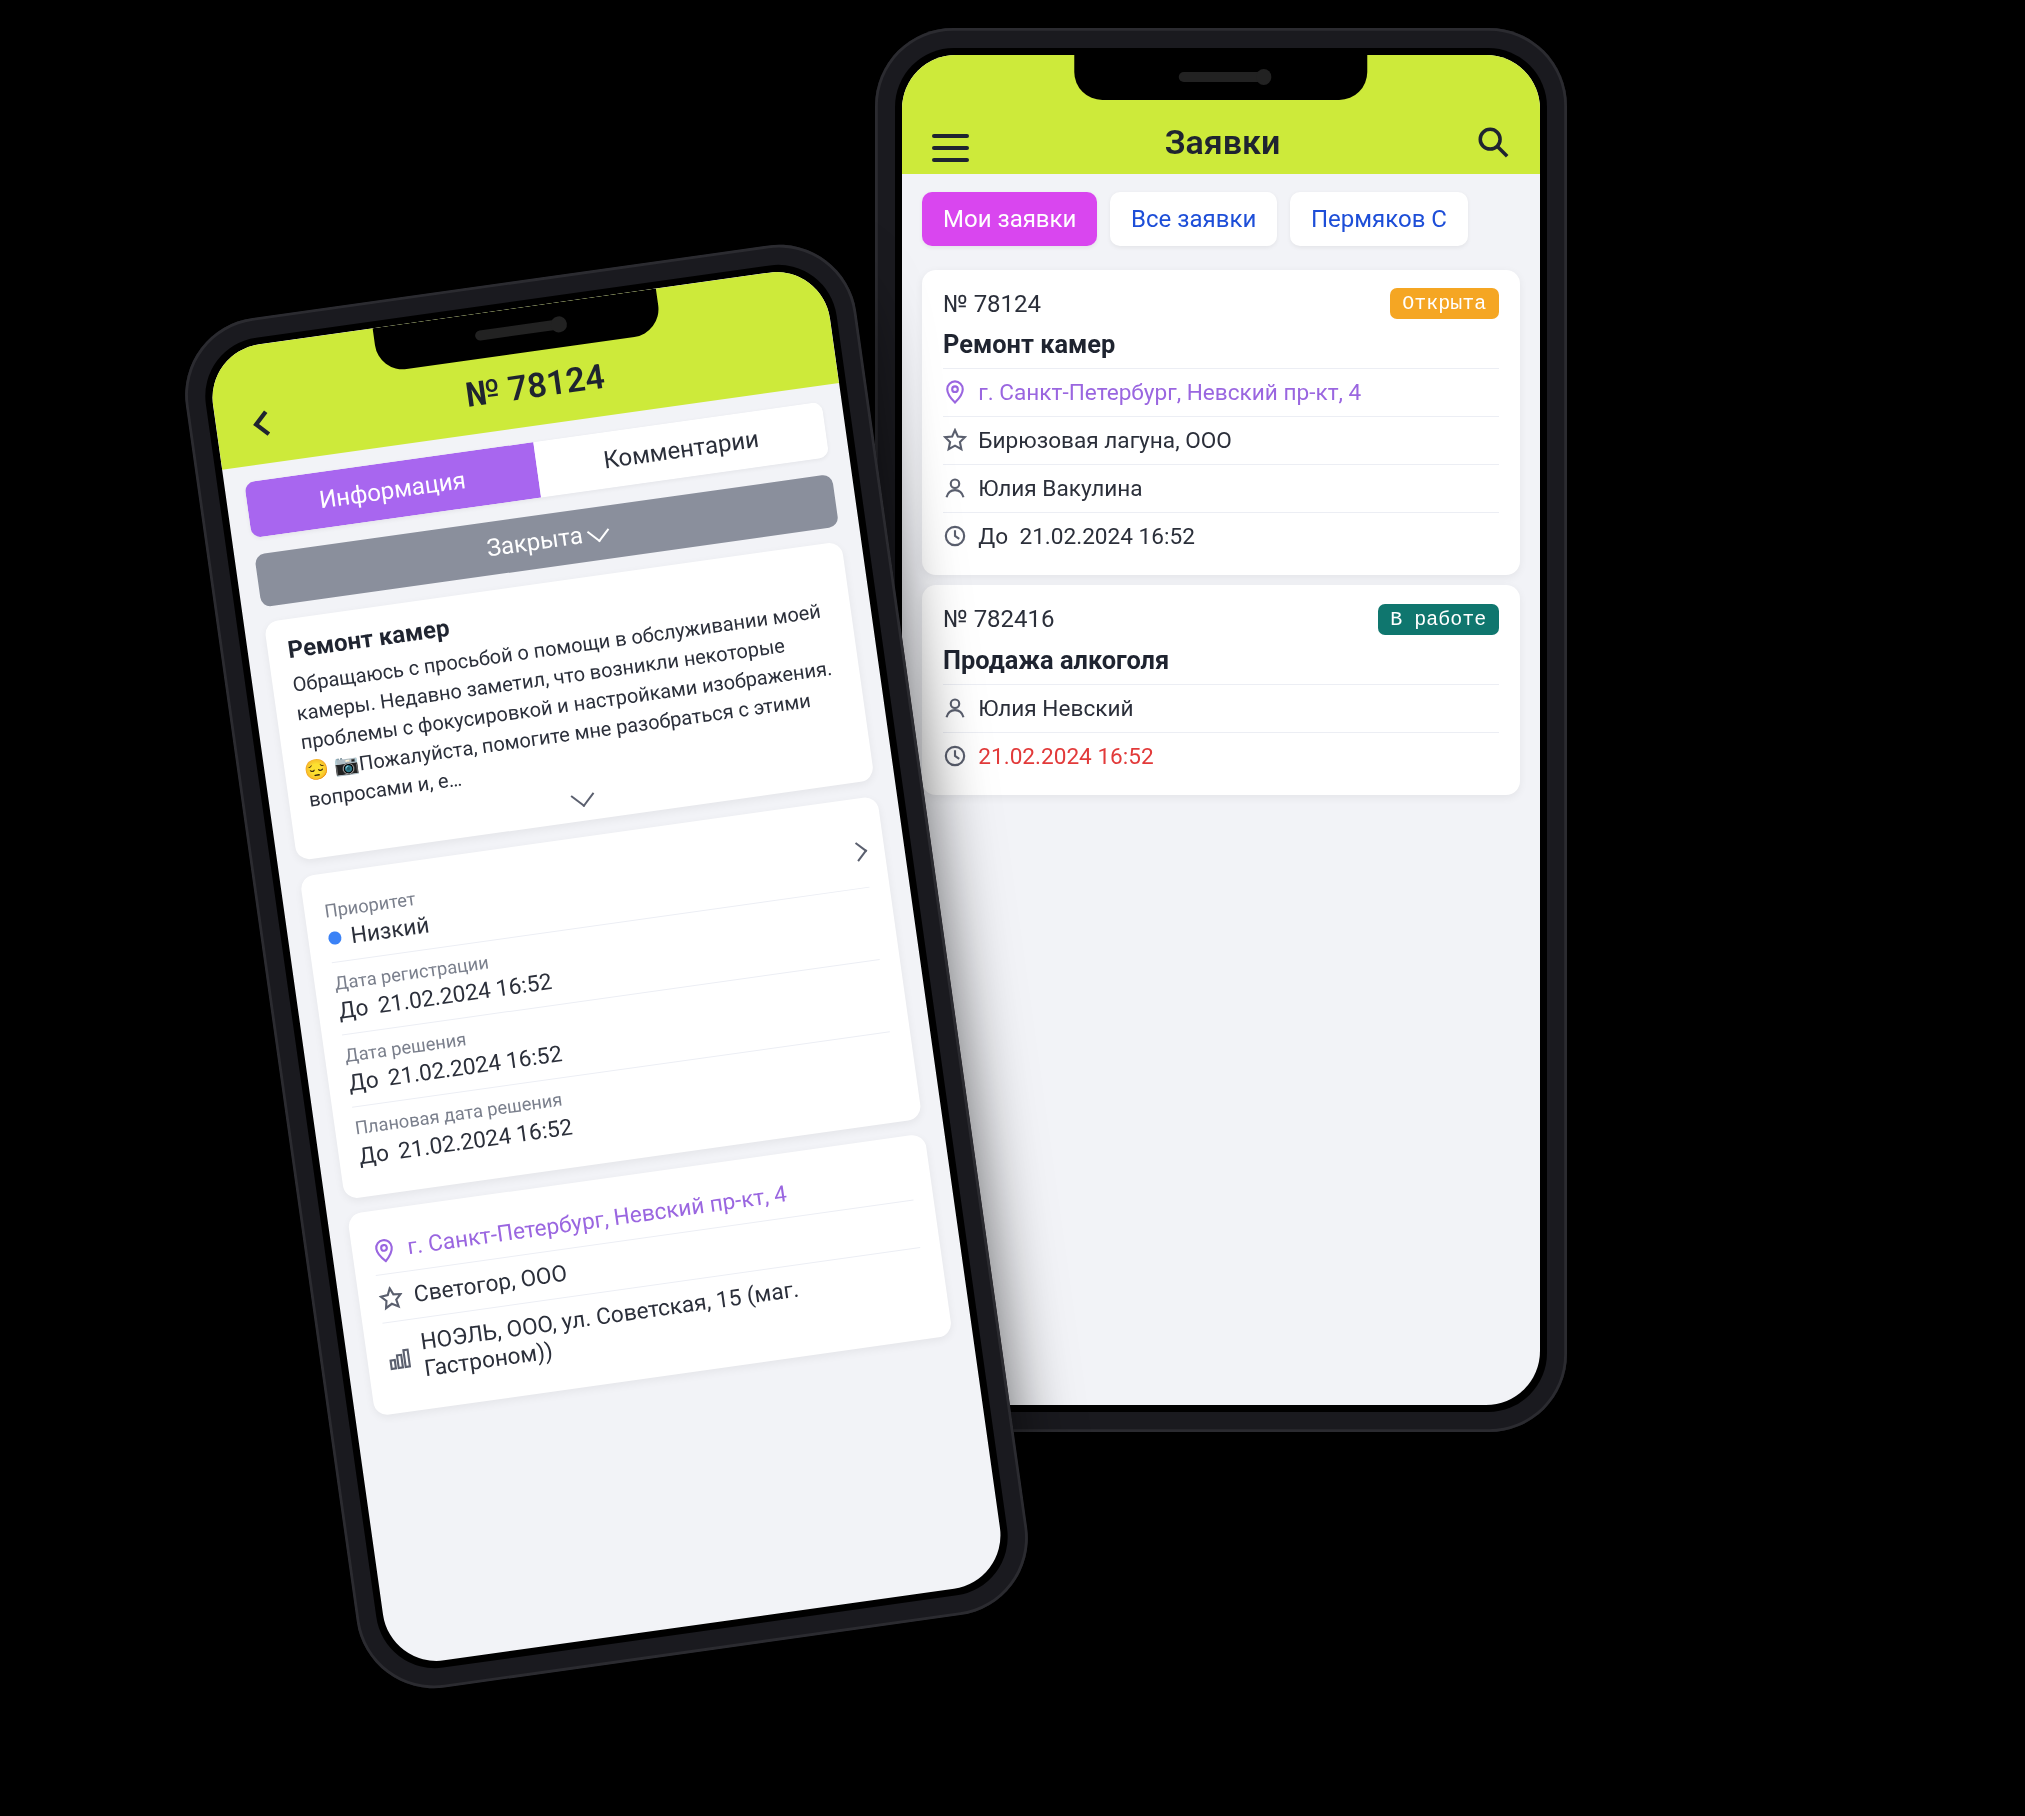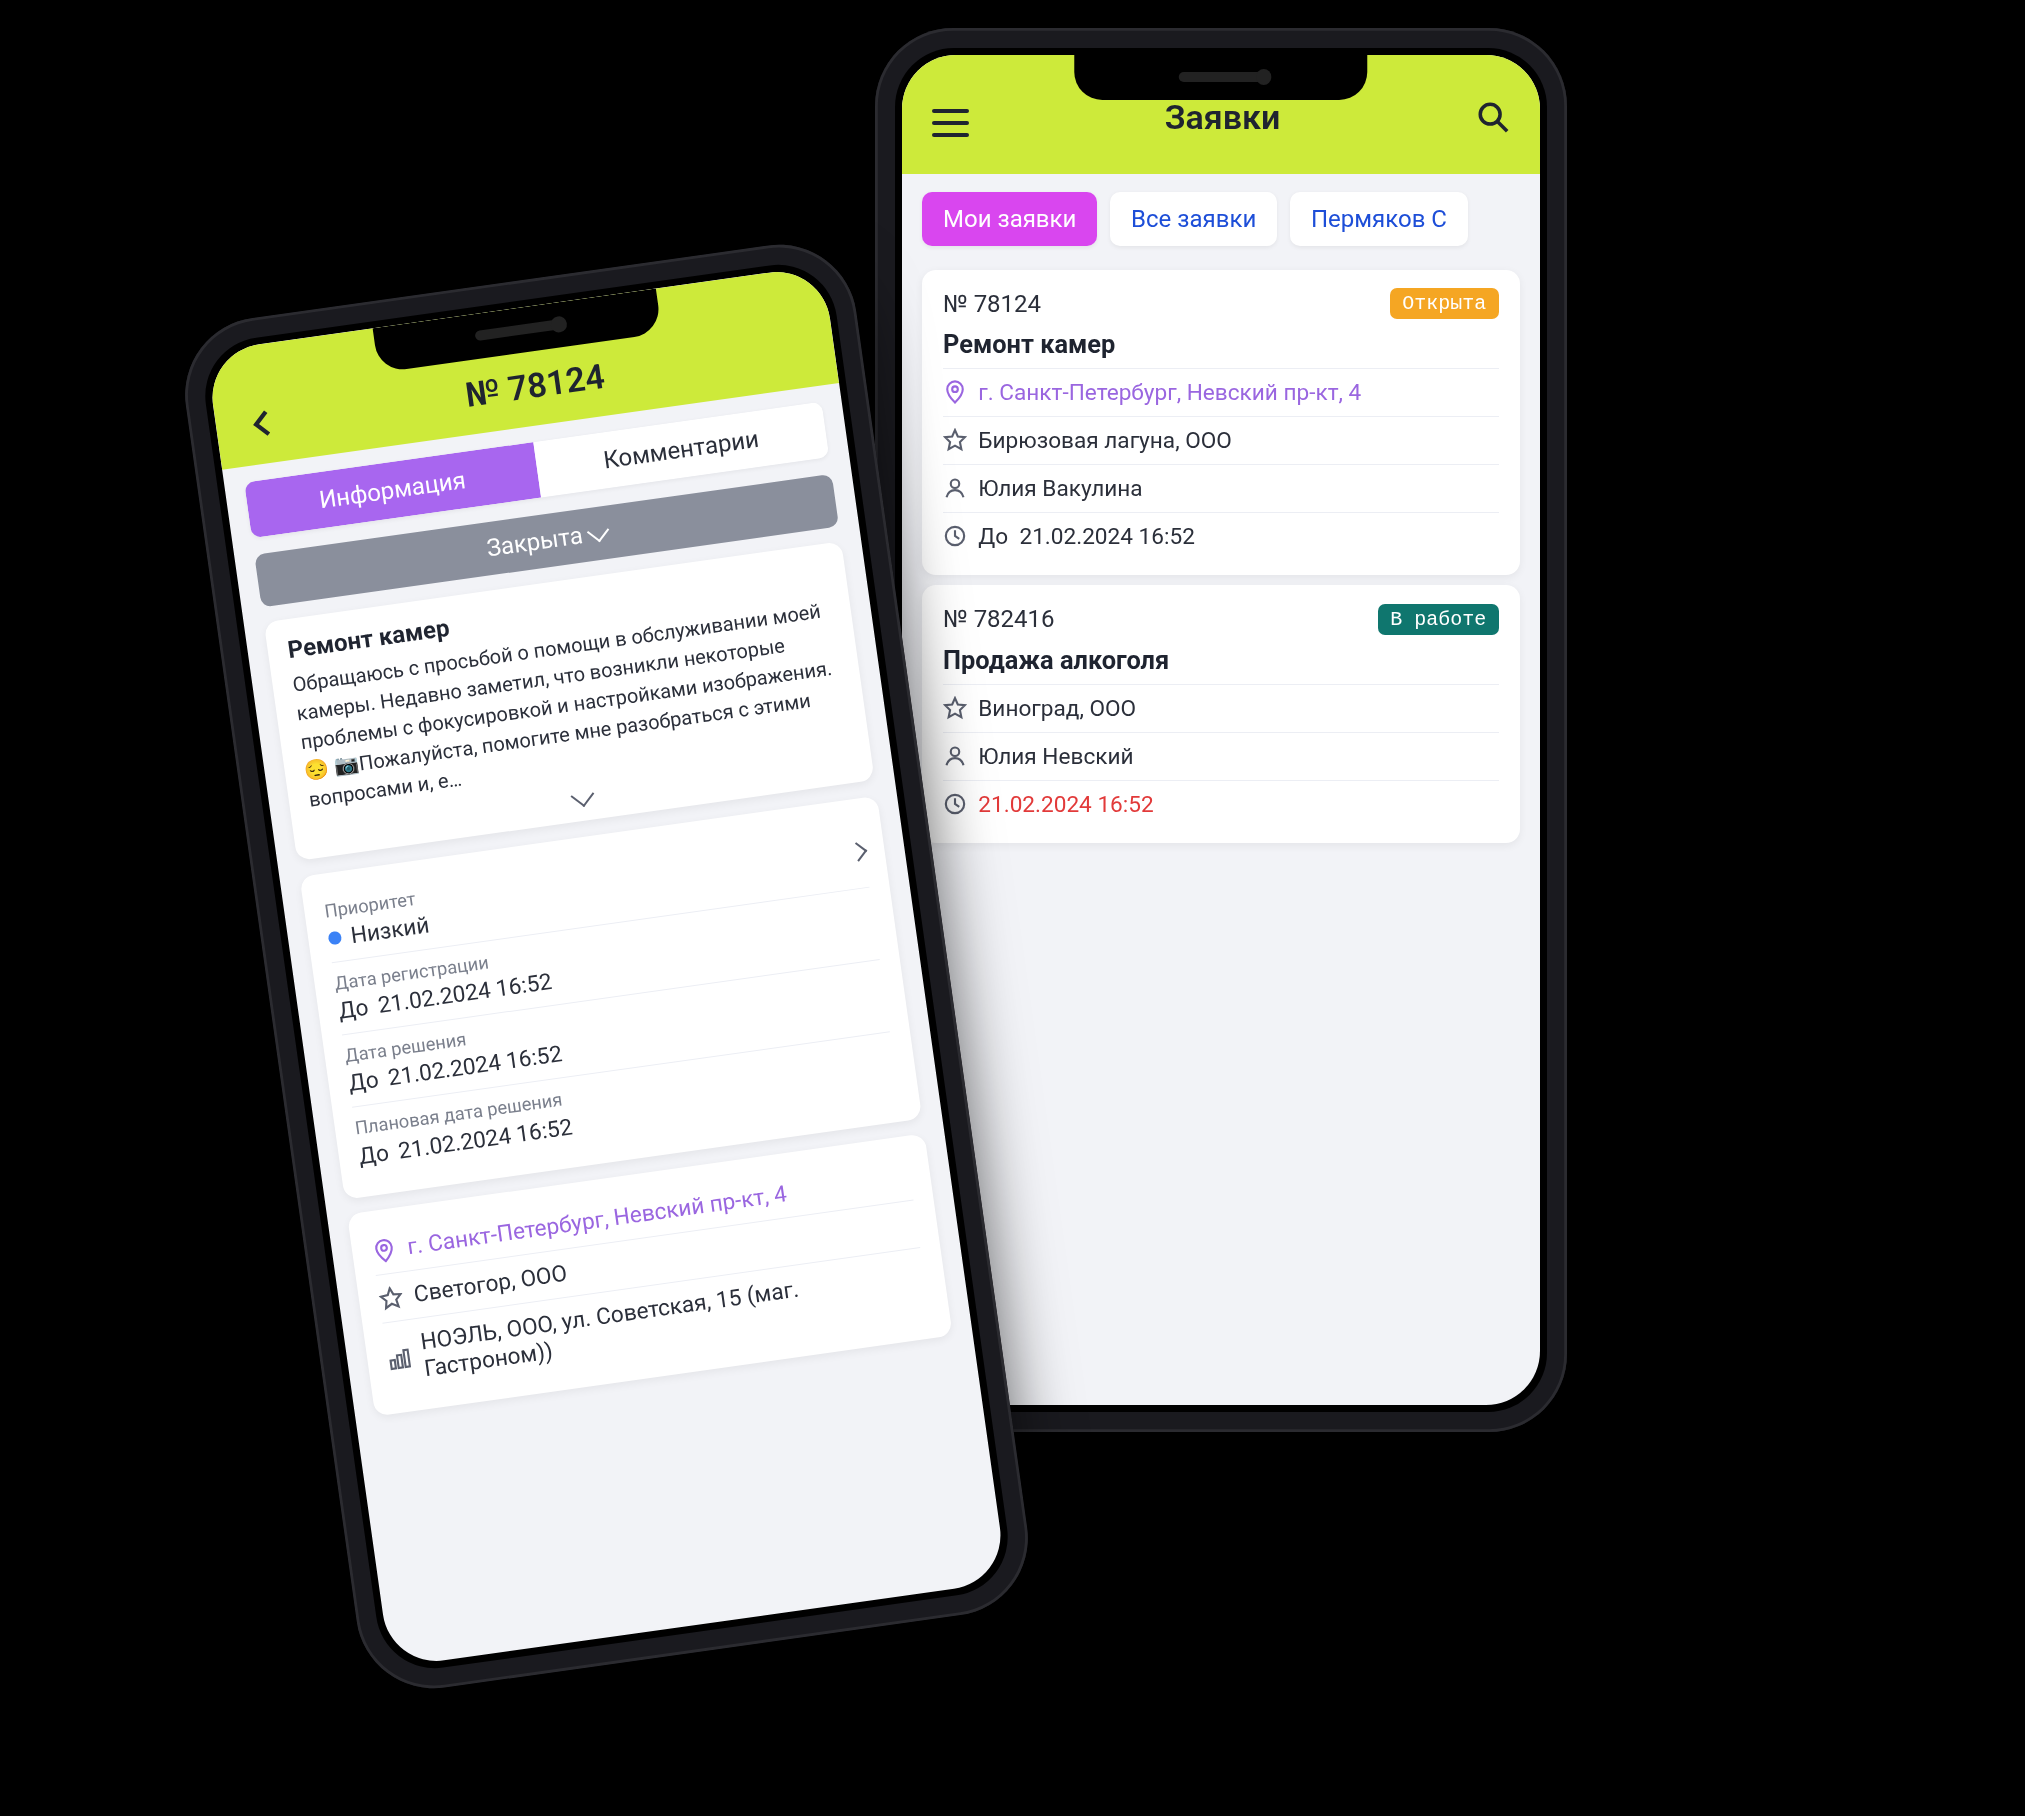"Заявки" .hdr-b { padding: 0 30px 37px -> 0 30px 12px }
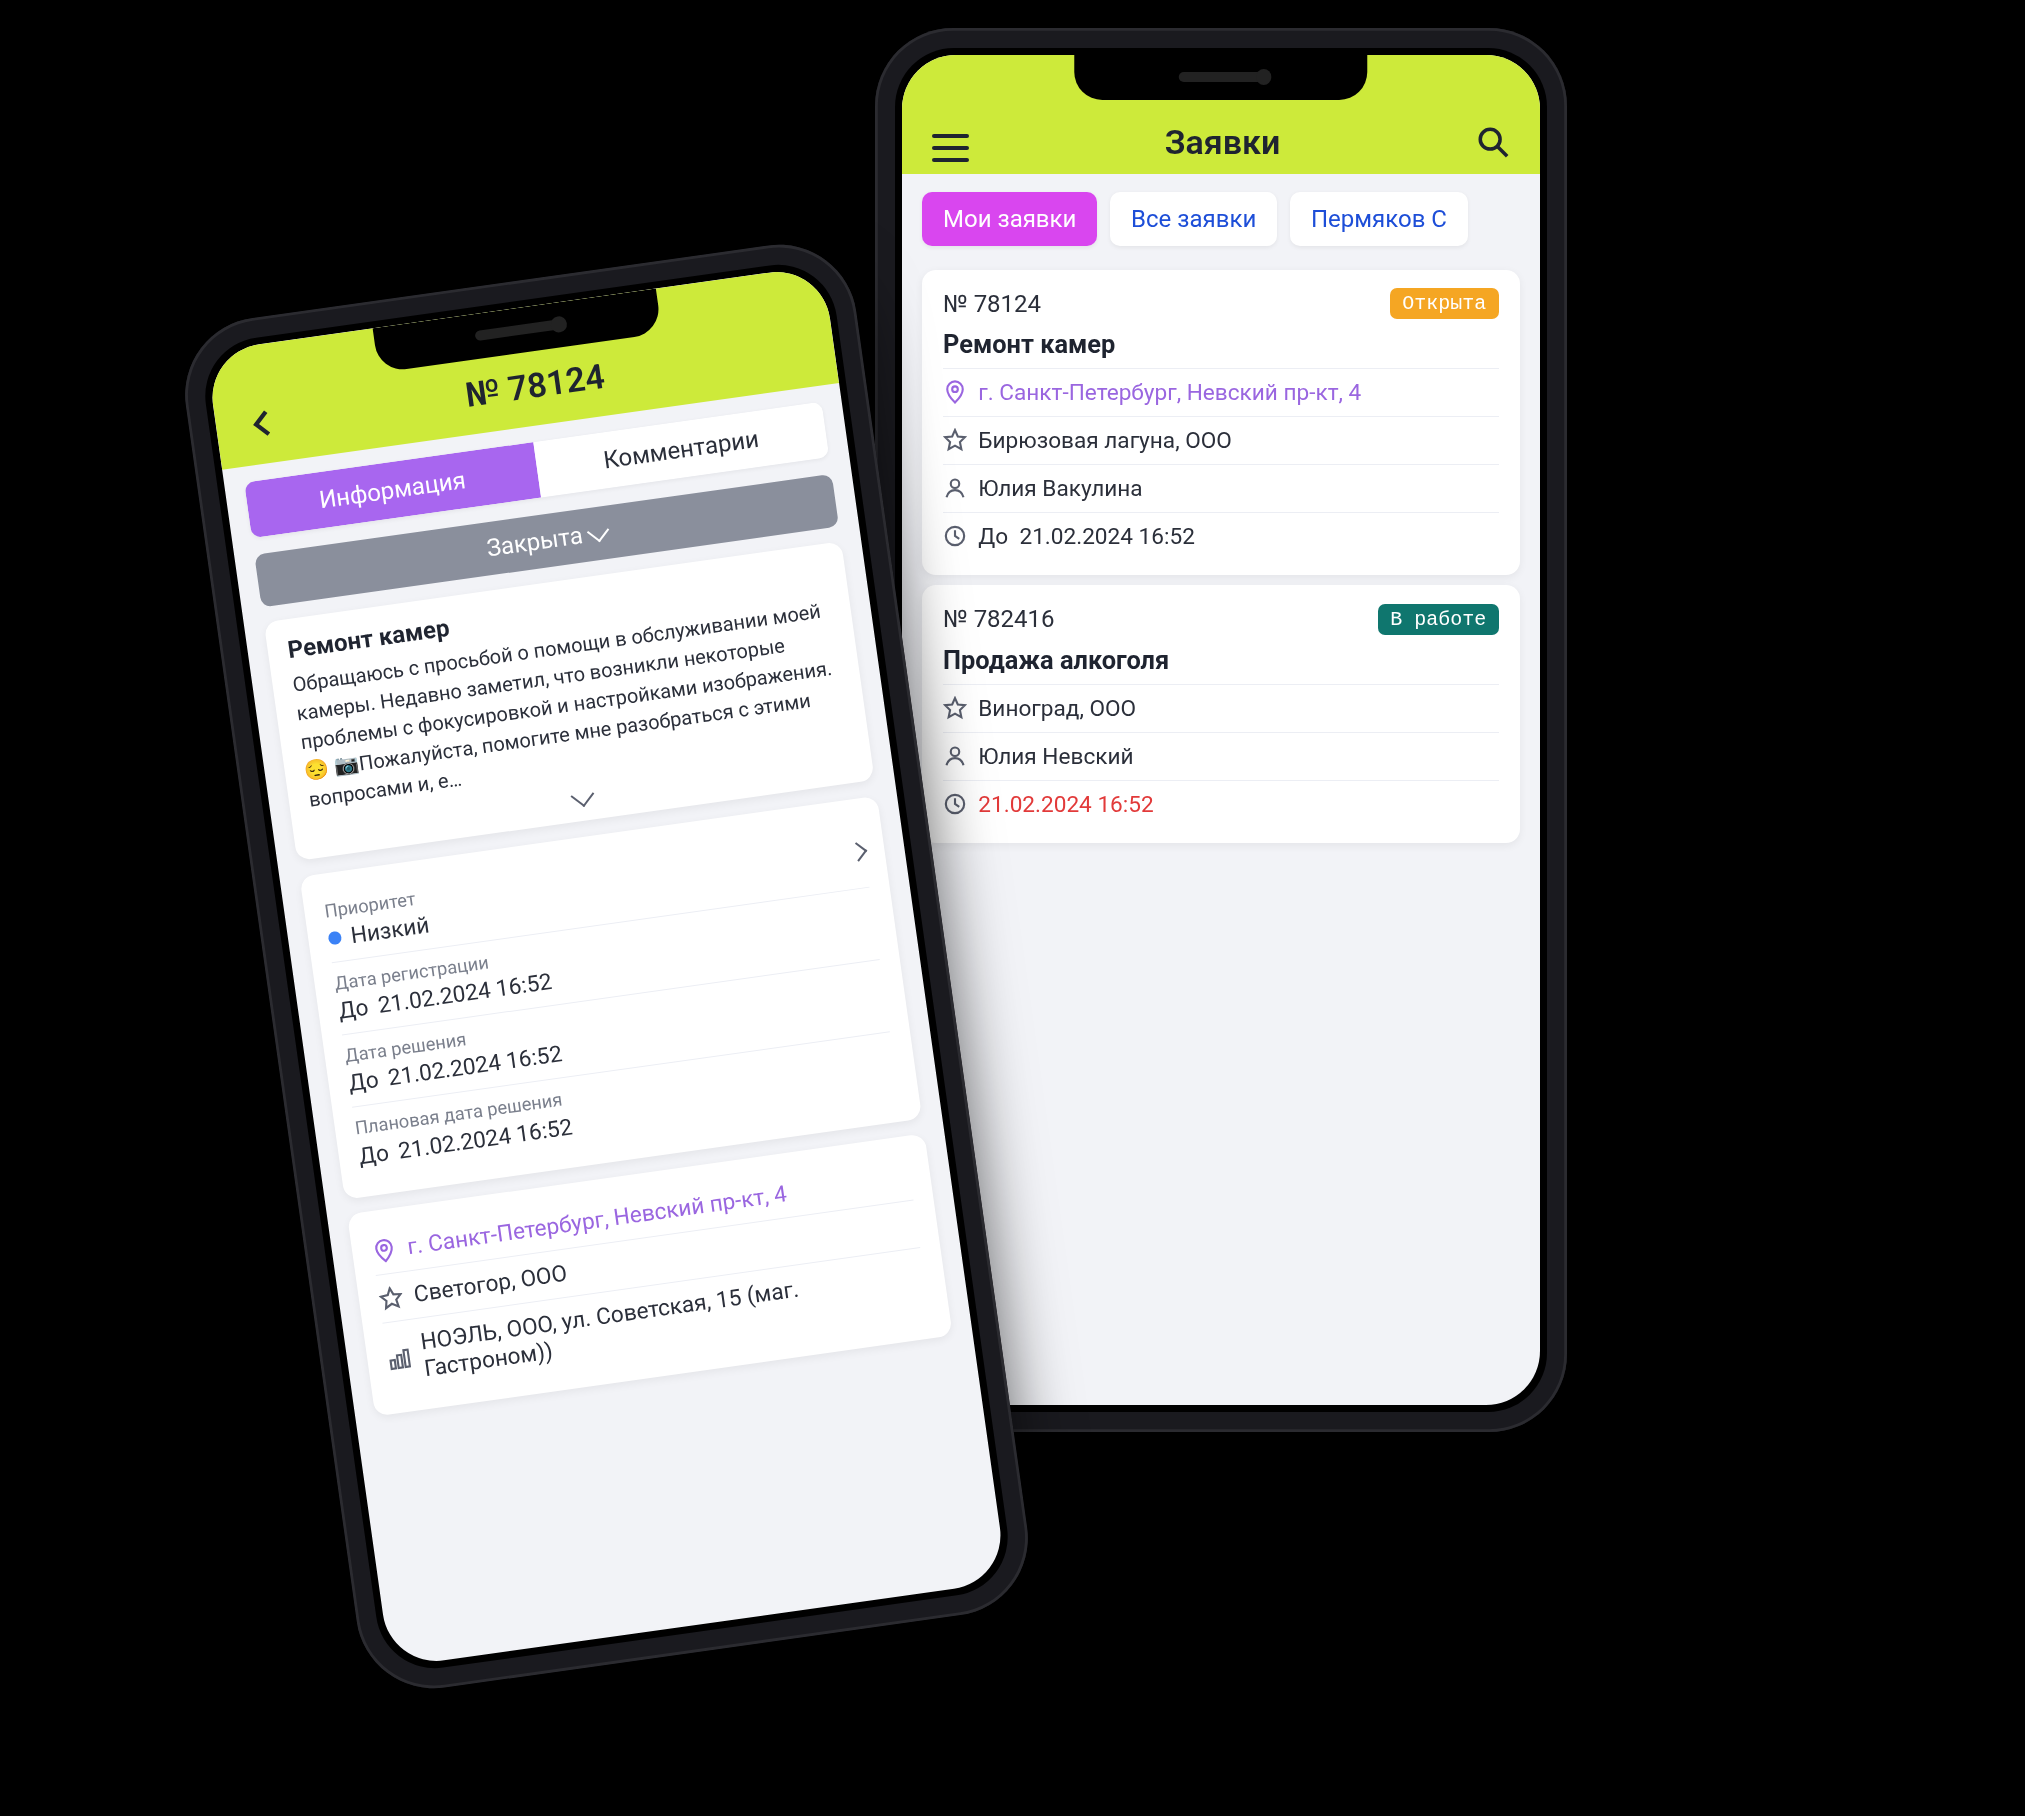"Виноград, ООО" div.row { html: <div> <div> <svg> <path></path> </svg> </div> <div>Виноград, ООО</div> </div> -> none }
